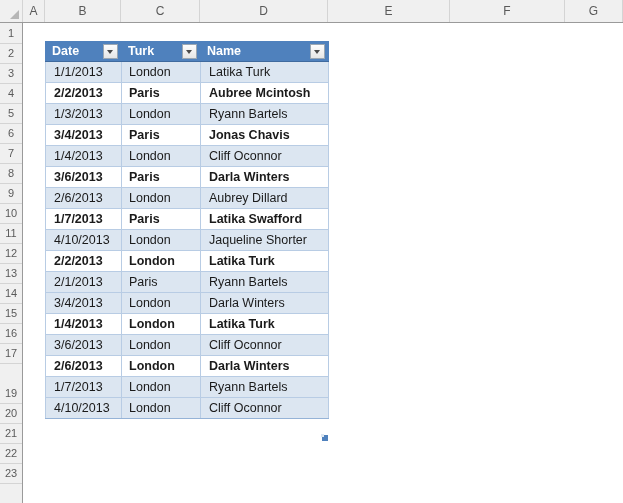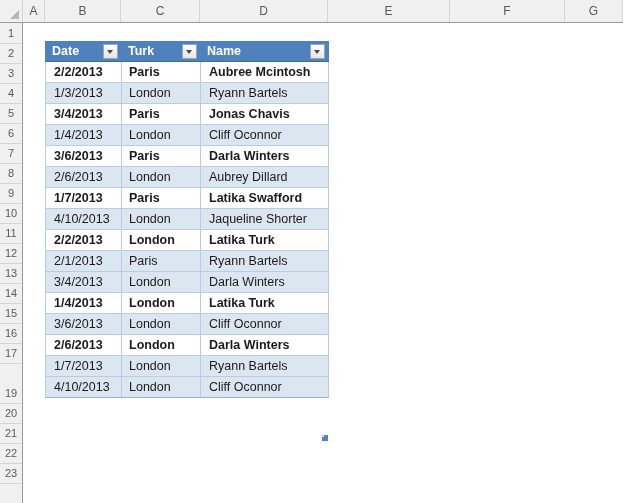"1/1/2013" tr.band-on { html: none -> <tr> <td>1/1/2013</td> <td>London</td> <td>Latika Turk</td> </tr> }
